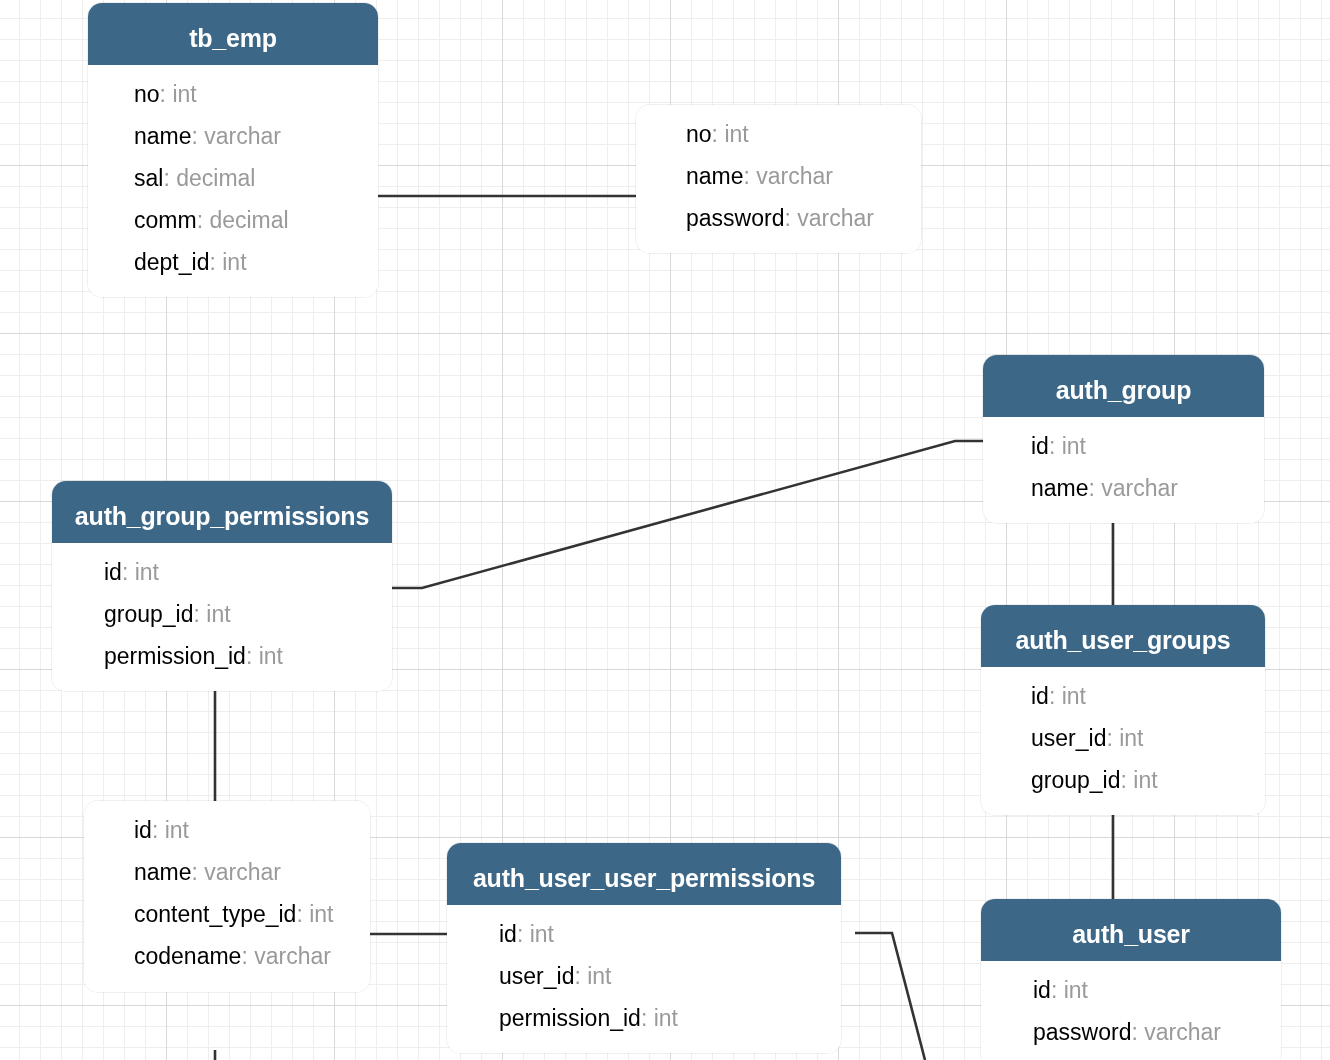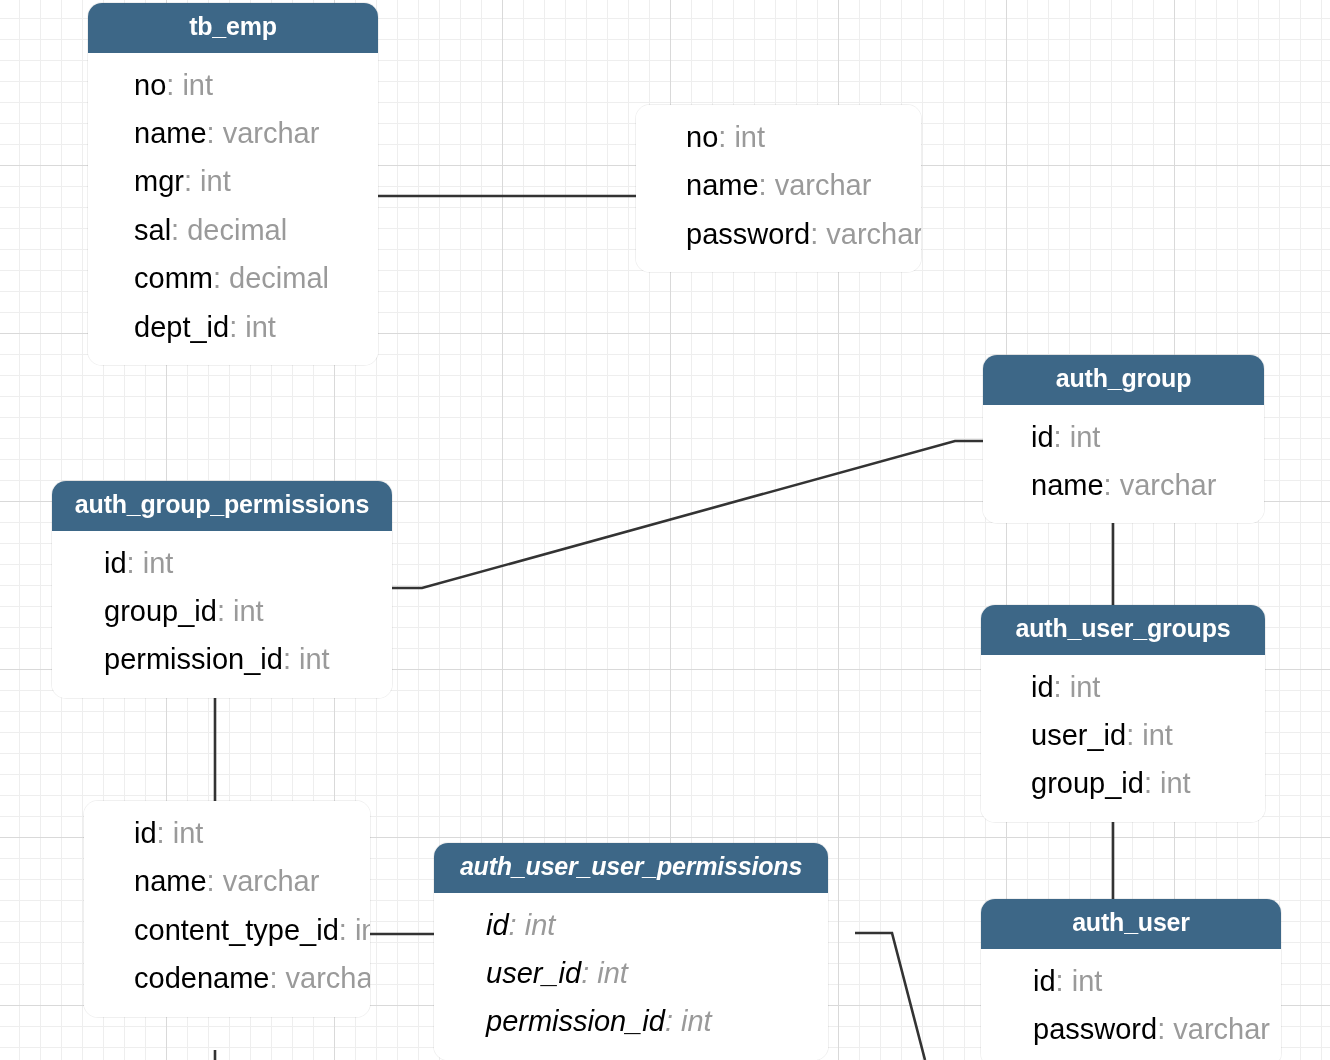"tb_emp" .entity-header { padding: 10px 14px 12px 14px -> 22px 14px 12px 14px }
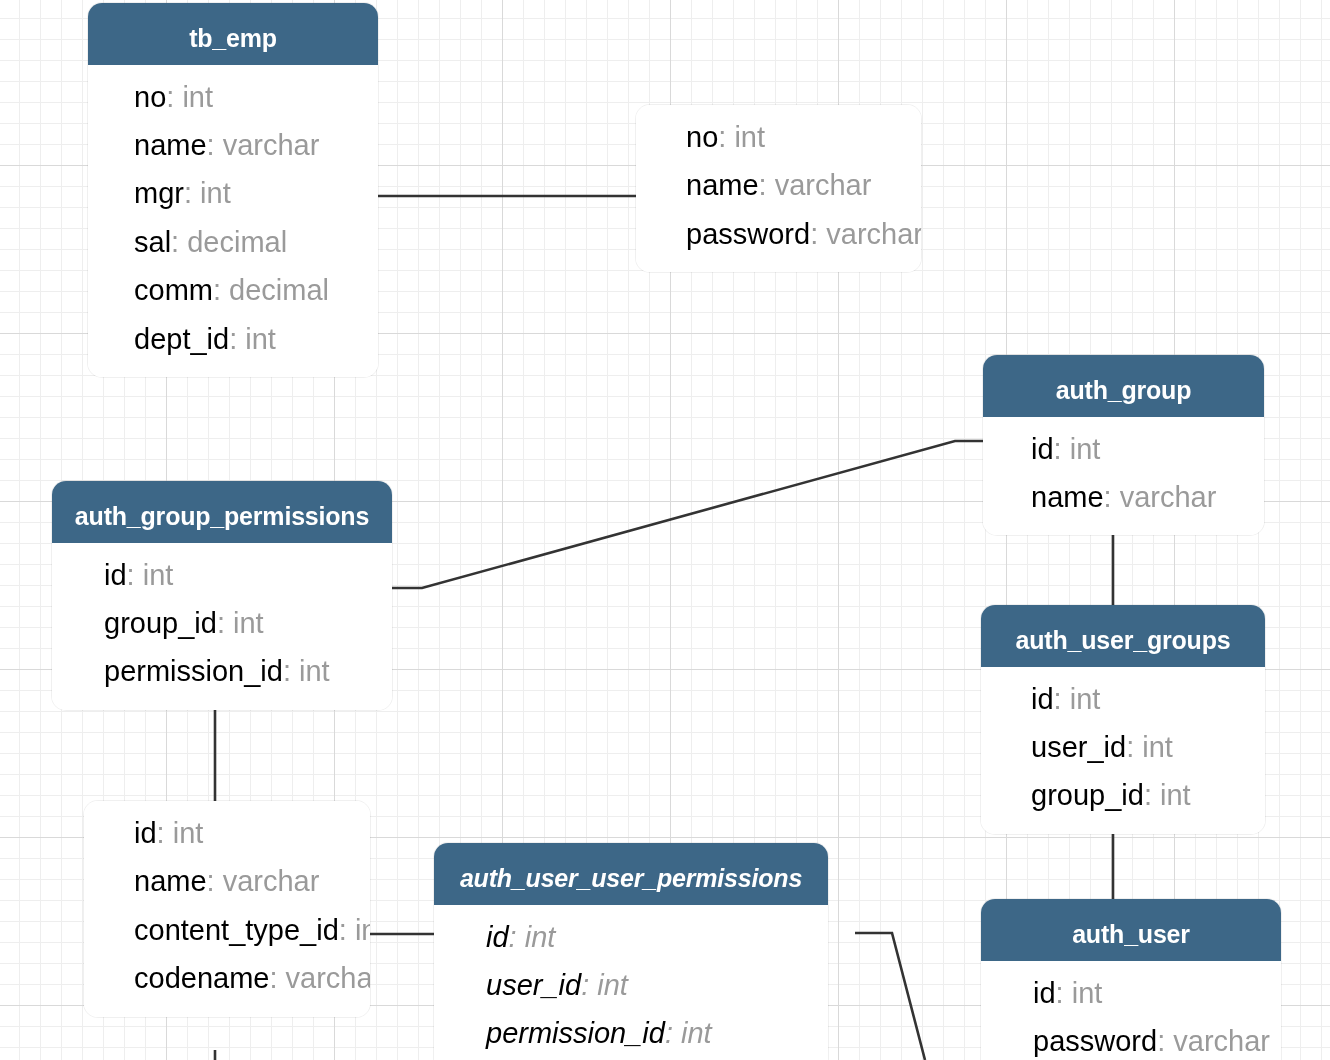"no: int" .field { font-size: 29px -> 23px }
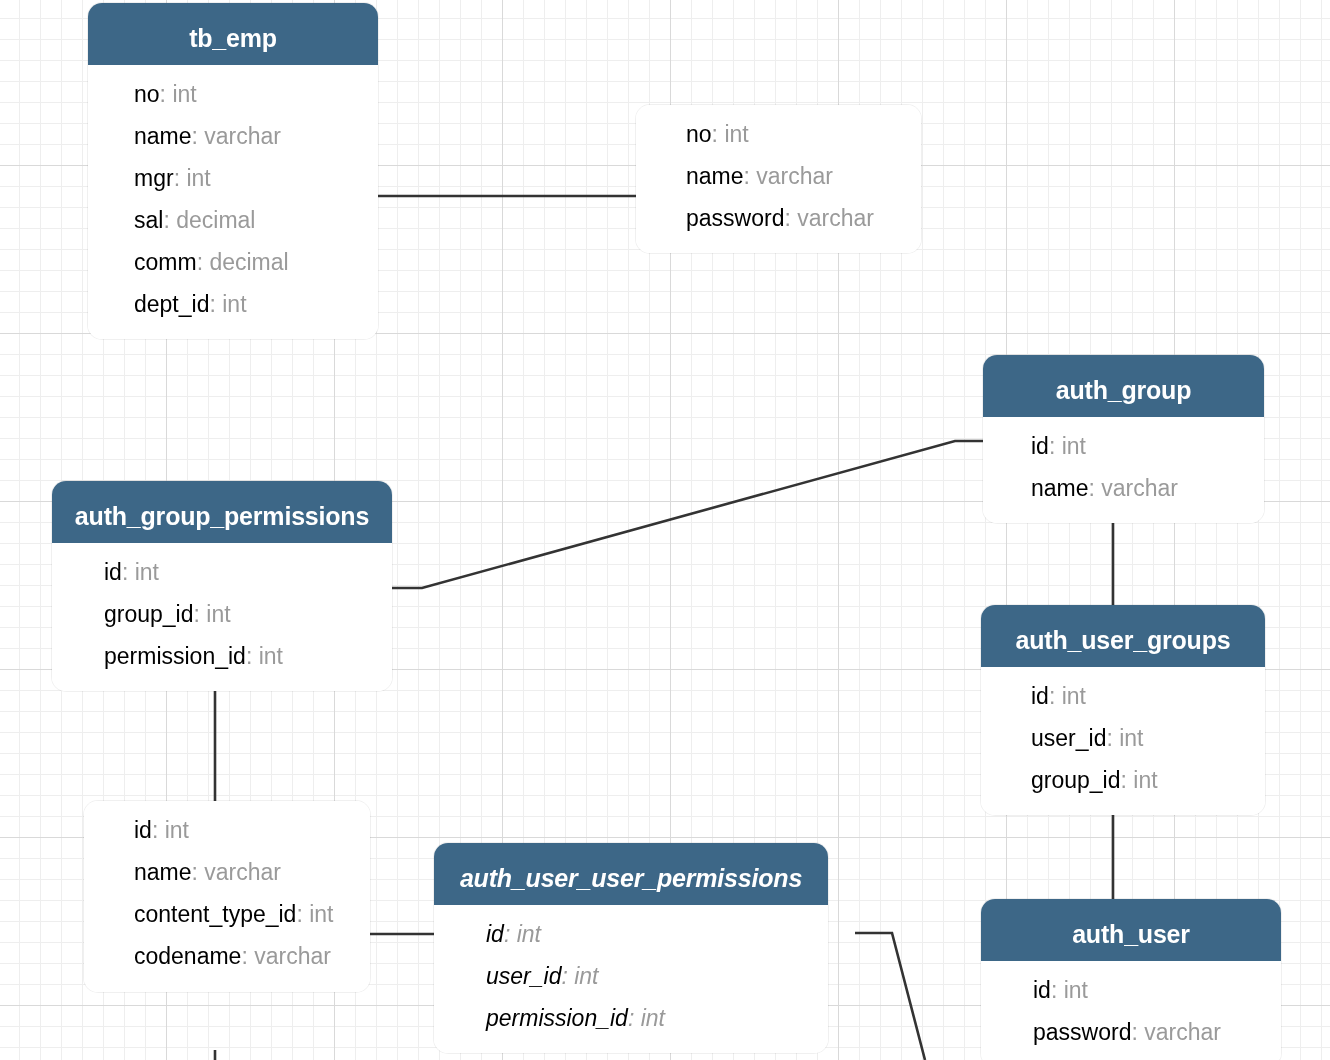"mgr: int" div.field { html: <div><span>mgr</span><span>: <span>int</span></span></div> -> none }
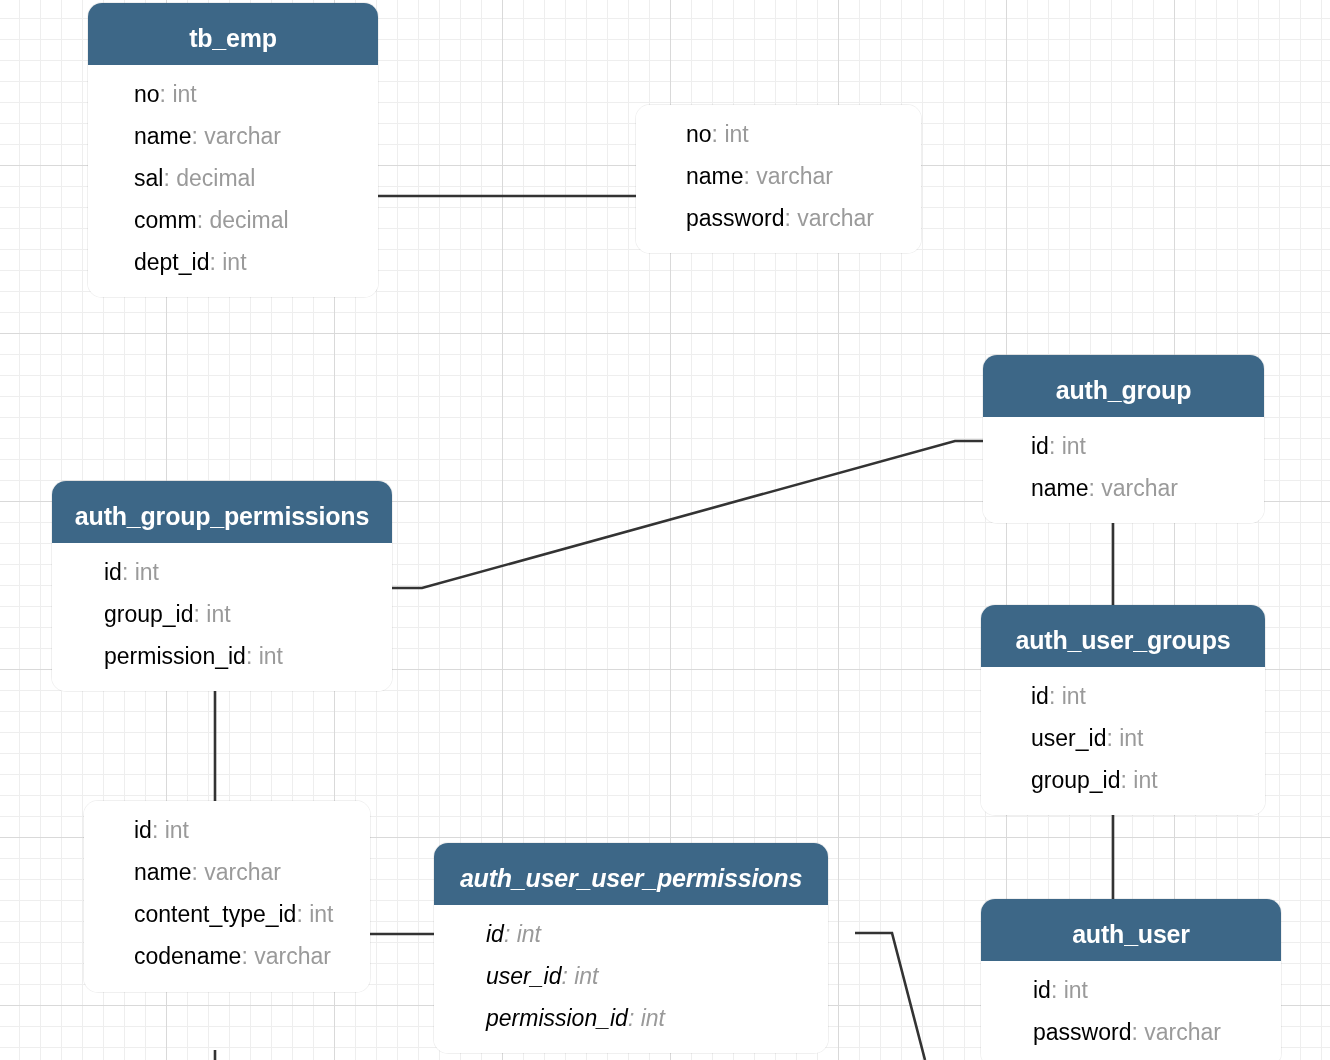"auth_user_user_permissions" #ent-auth_user_user_permissions { font-style: italic -> none; left: 434px -> 447px }
